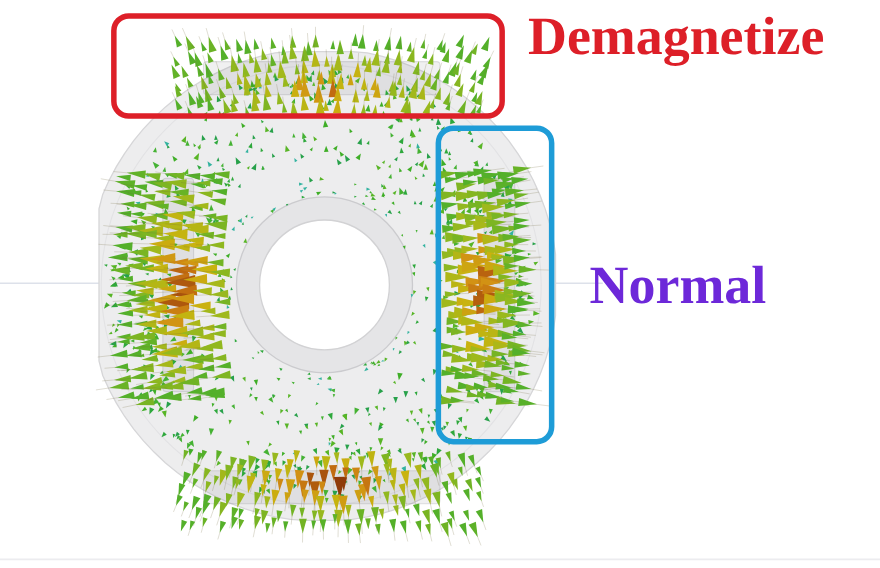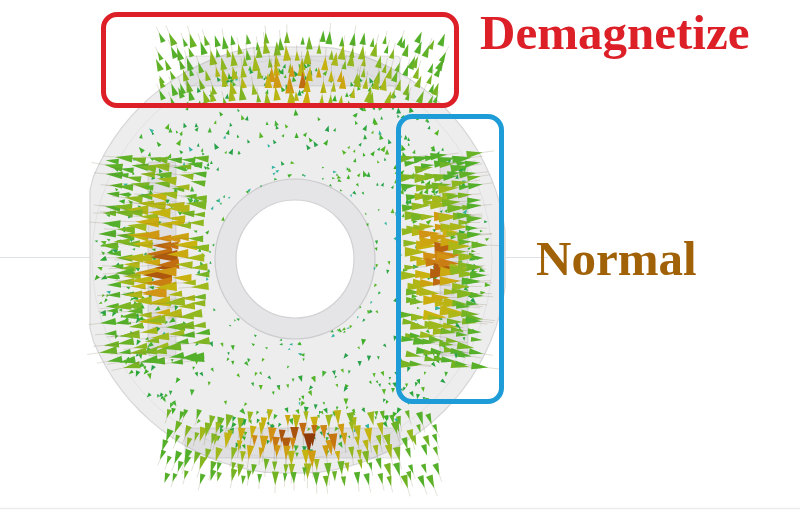"Normal" div.ann-label { color: #a16207 -> #6d28d9 }
